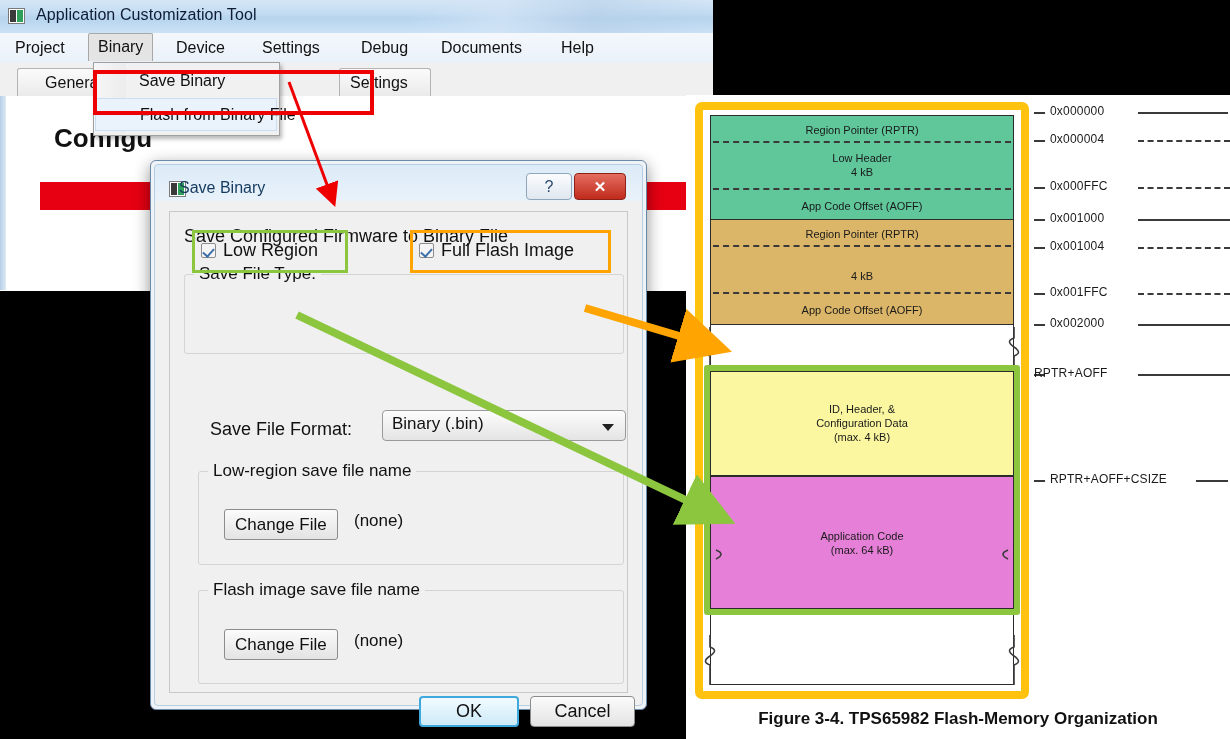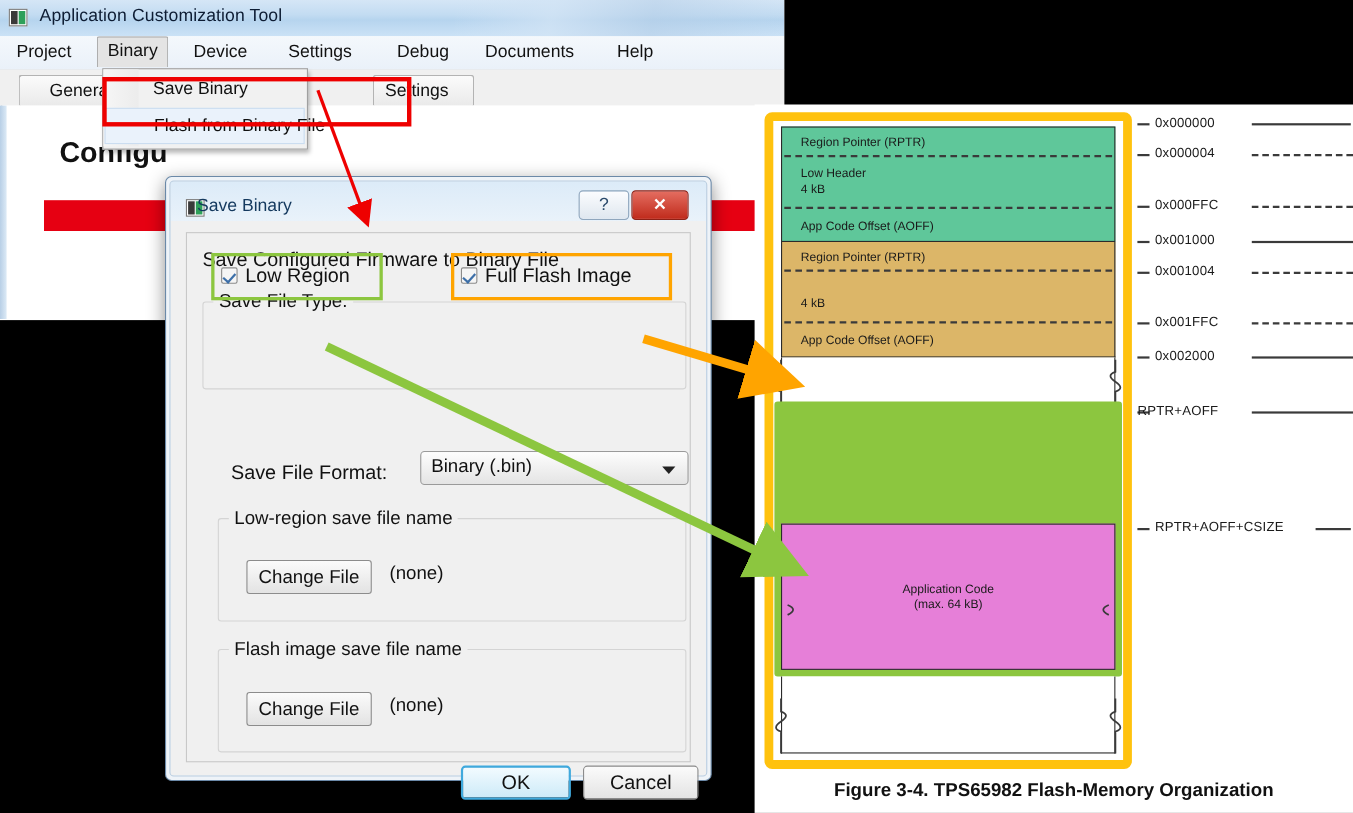"Region Pointer (RPTR)" .blk .lbl { padding-left: 17px -> none; text-align: left -> center }
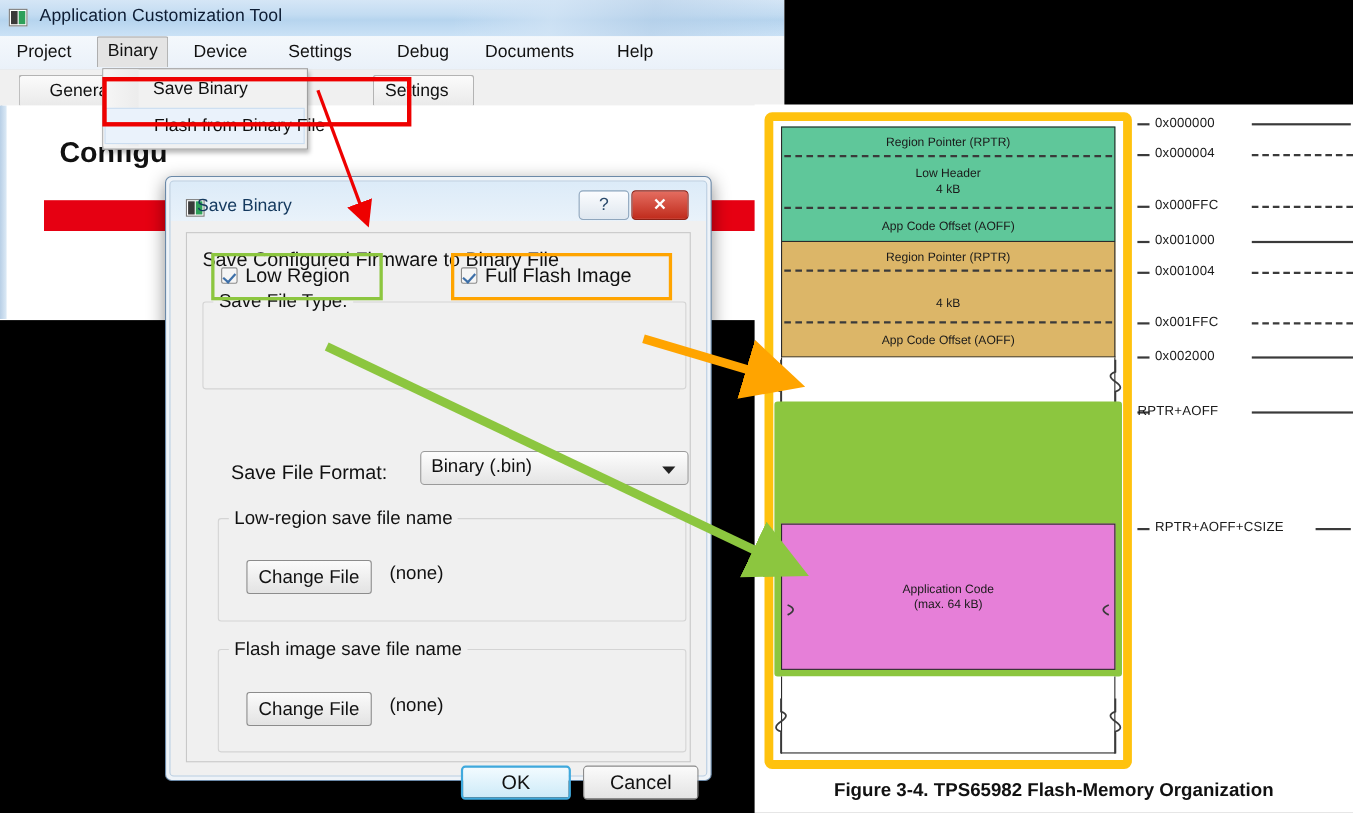"ID, Header, &" div.blk-yellow { html: none -> <div> <div>ID, Header, &amp;</div> <div>Configuration Data</div> <div>(max. 4 kB)</div> </div> }
